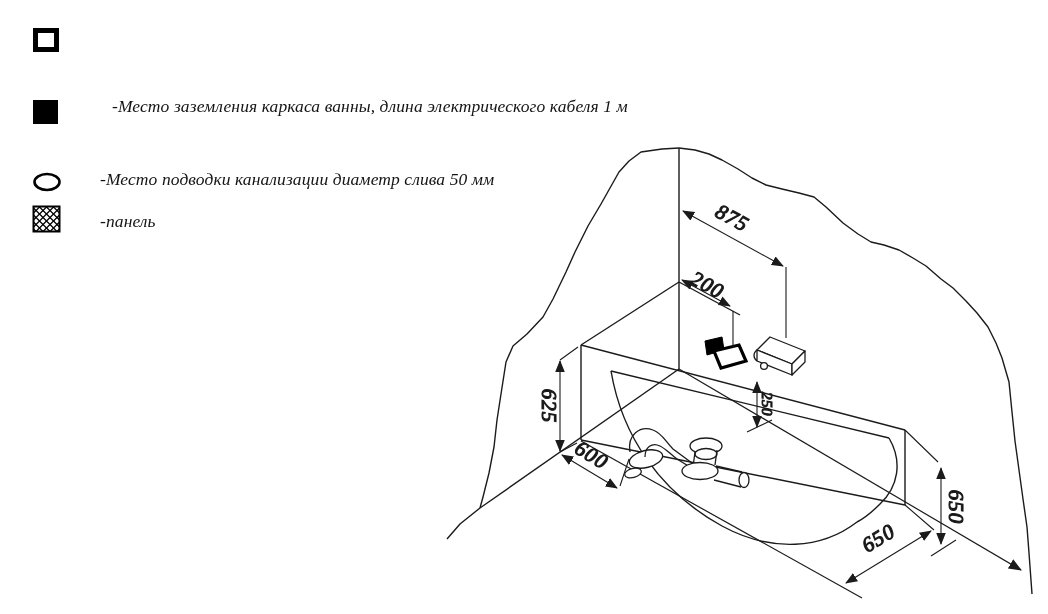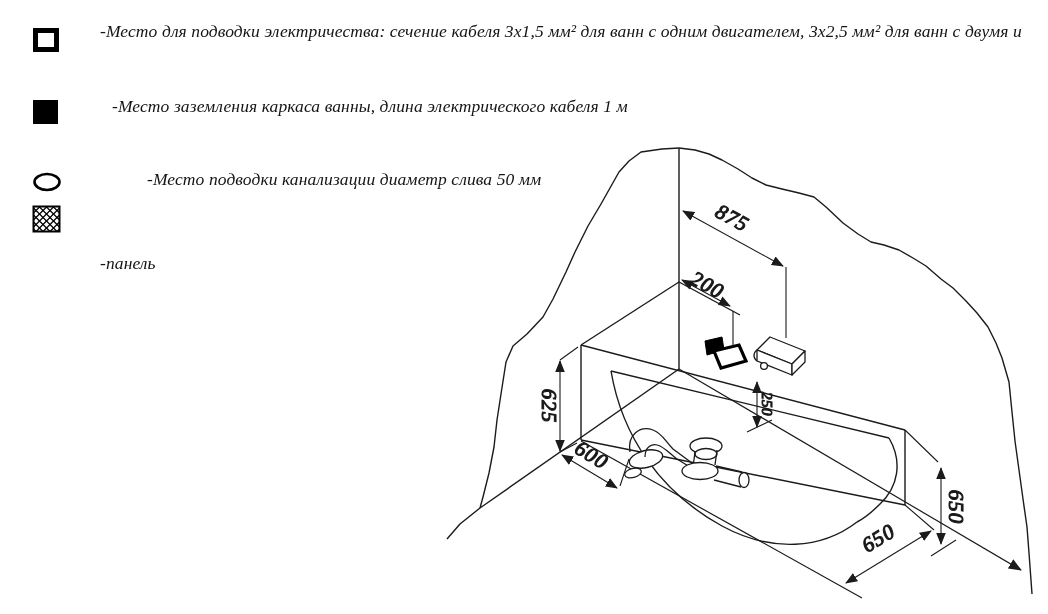"-Место для подводки электричества:" div { html: <div>-Место для подводки электричества: сечение кабеля 3х1,5 мм² для ванн с одним двигателем, 3х2,5 мм² для ванн с двумя и</div> -> none }
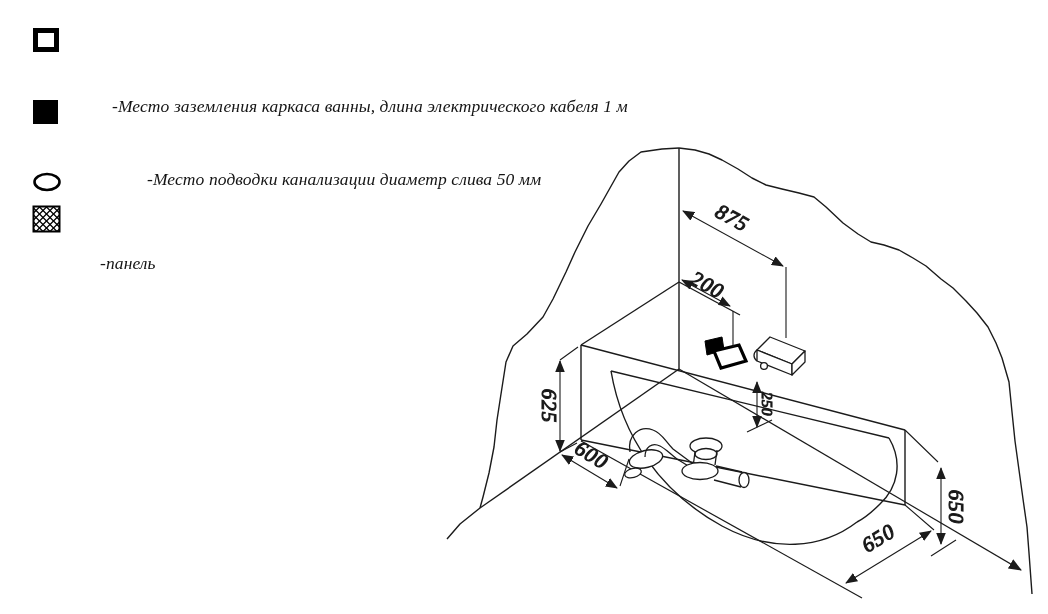"-Место подводки канализации диаметр" div.legend-text { margin-left: 47px -> none }
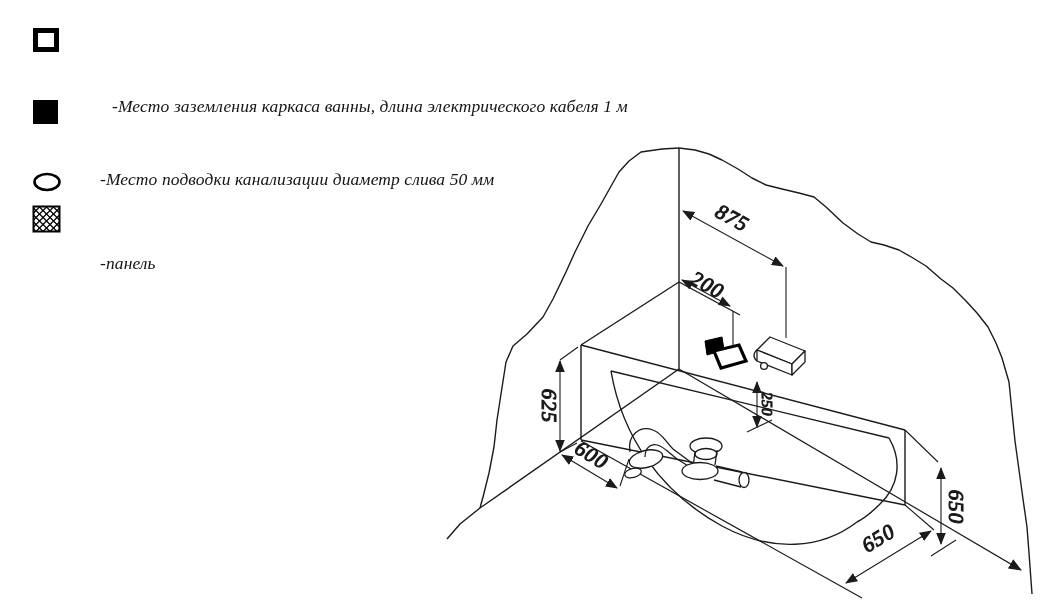"-панель" div.legend-text { margin-top: 42px -> none }
